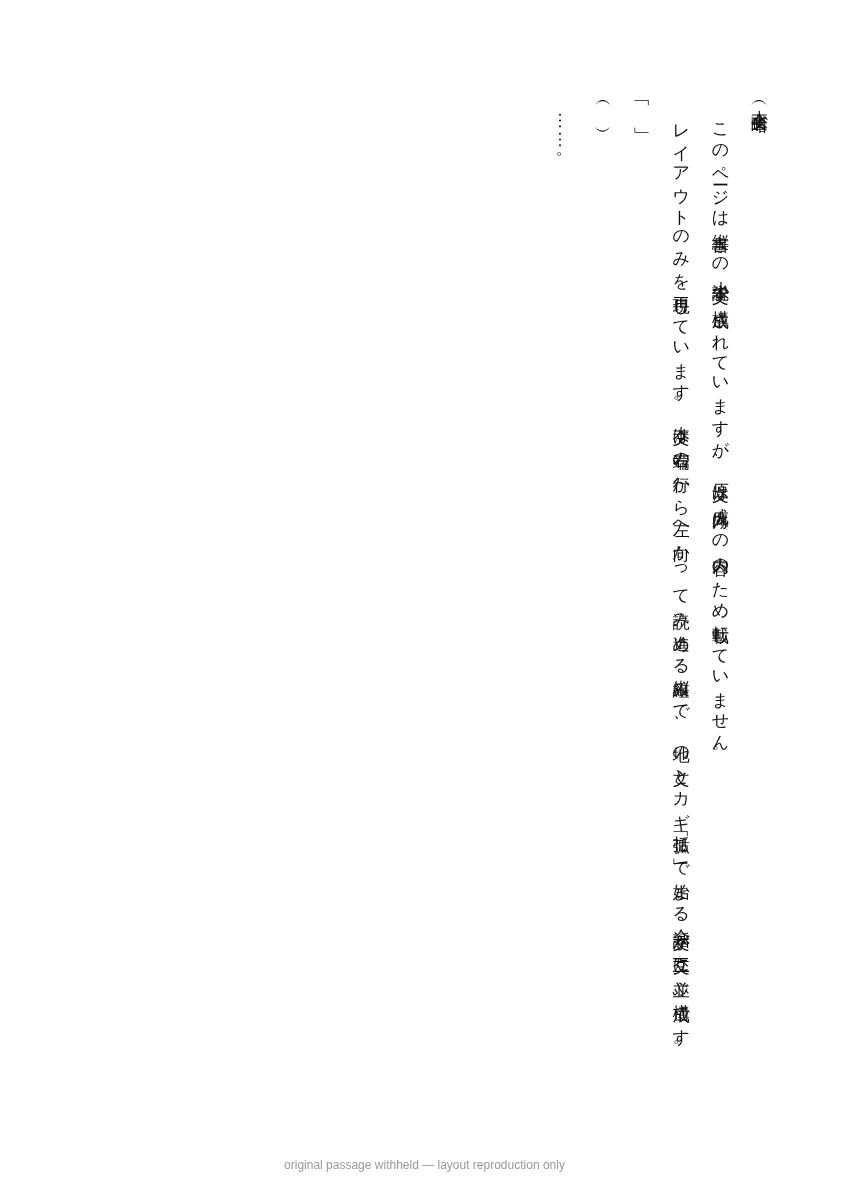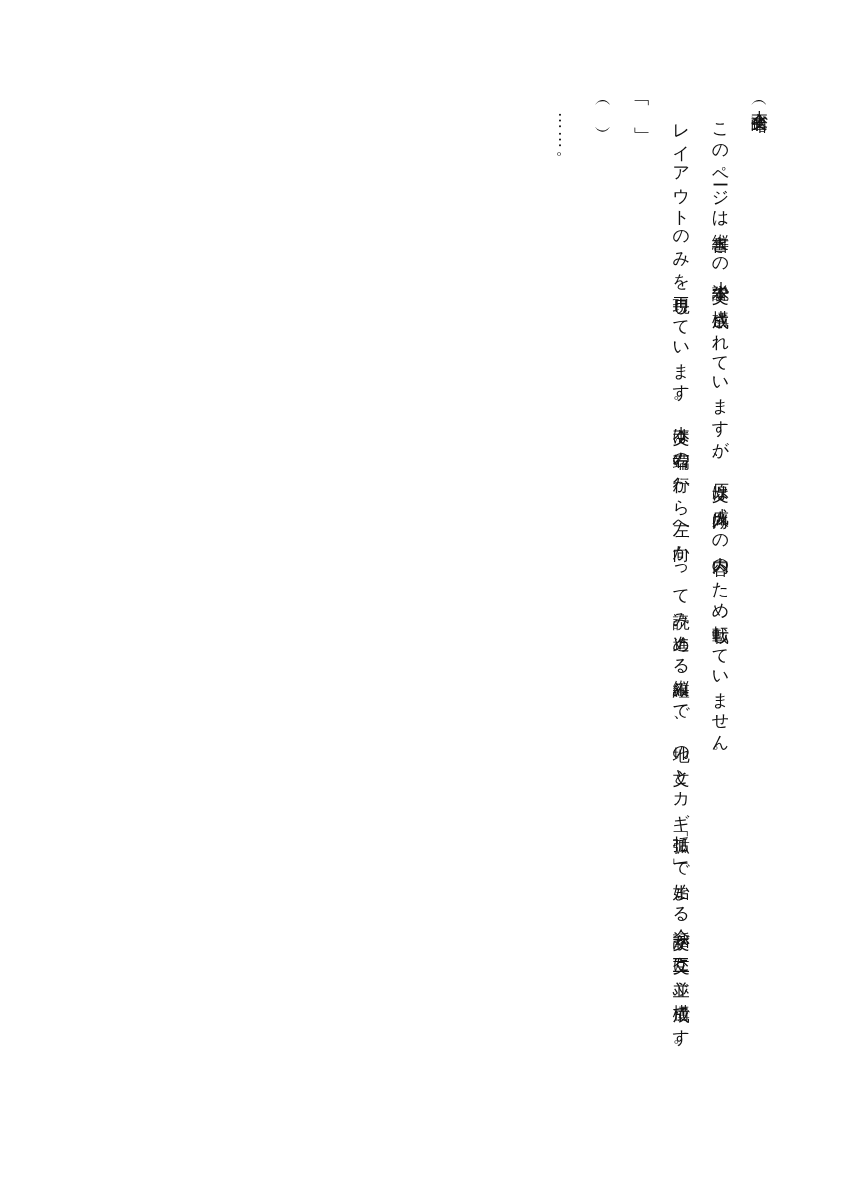"original passage withheld — layout" div.placeholder-note { html: none -> <div>original passage withheld — layout reproduction only</div> }
